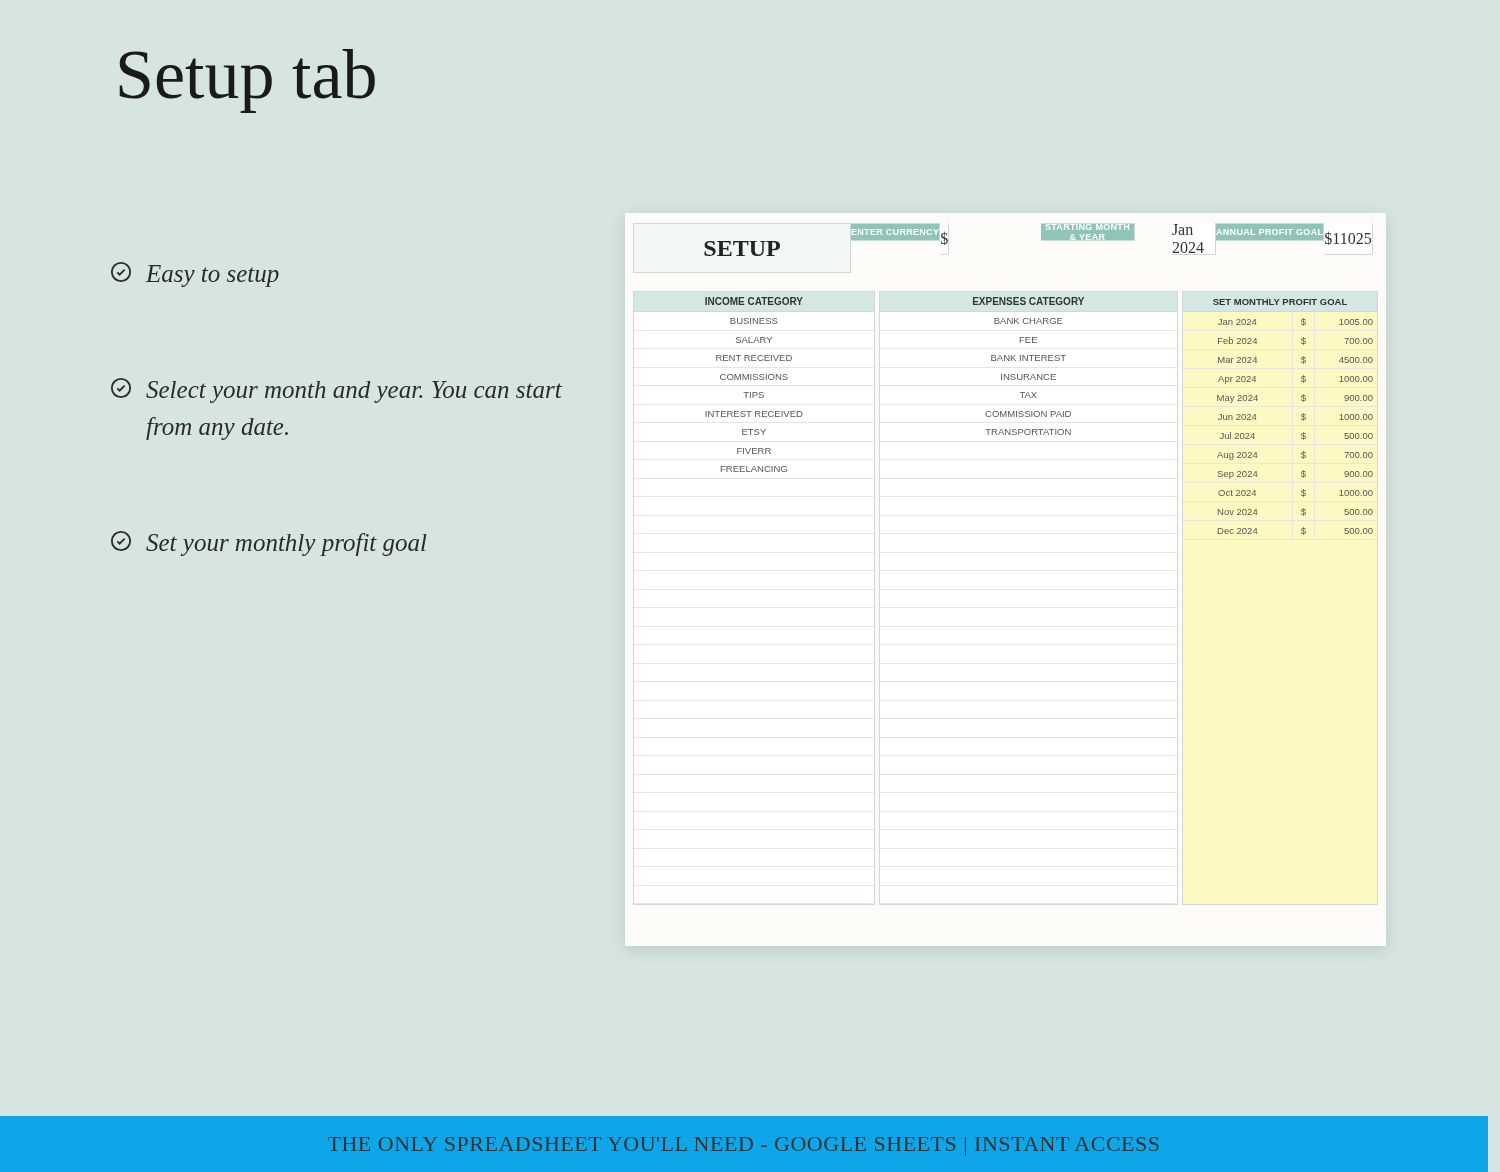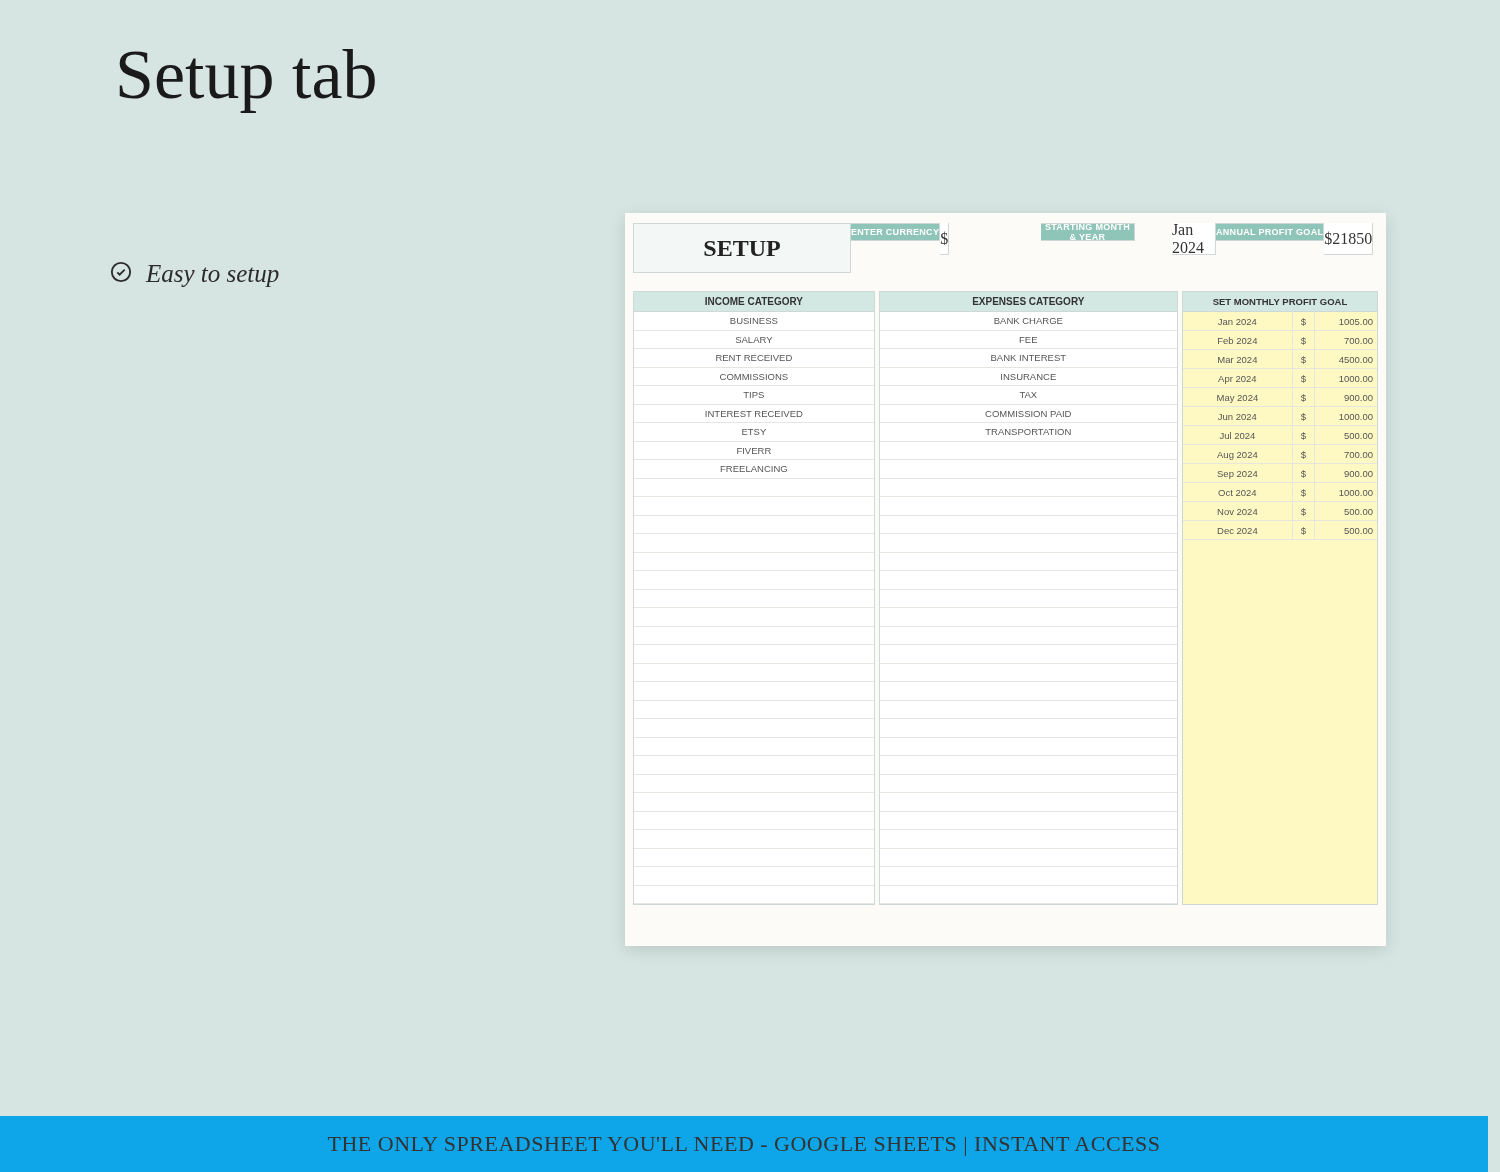"$21850" div.val-cell { text: $21850 -> $11025 }
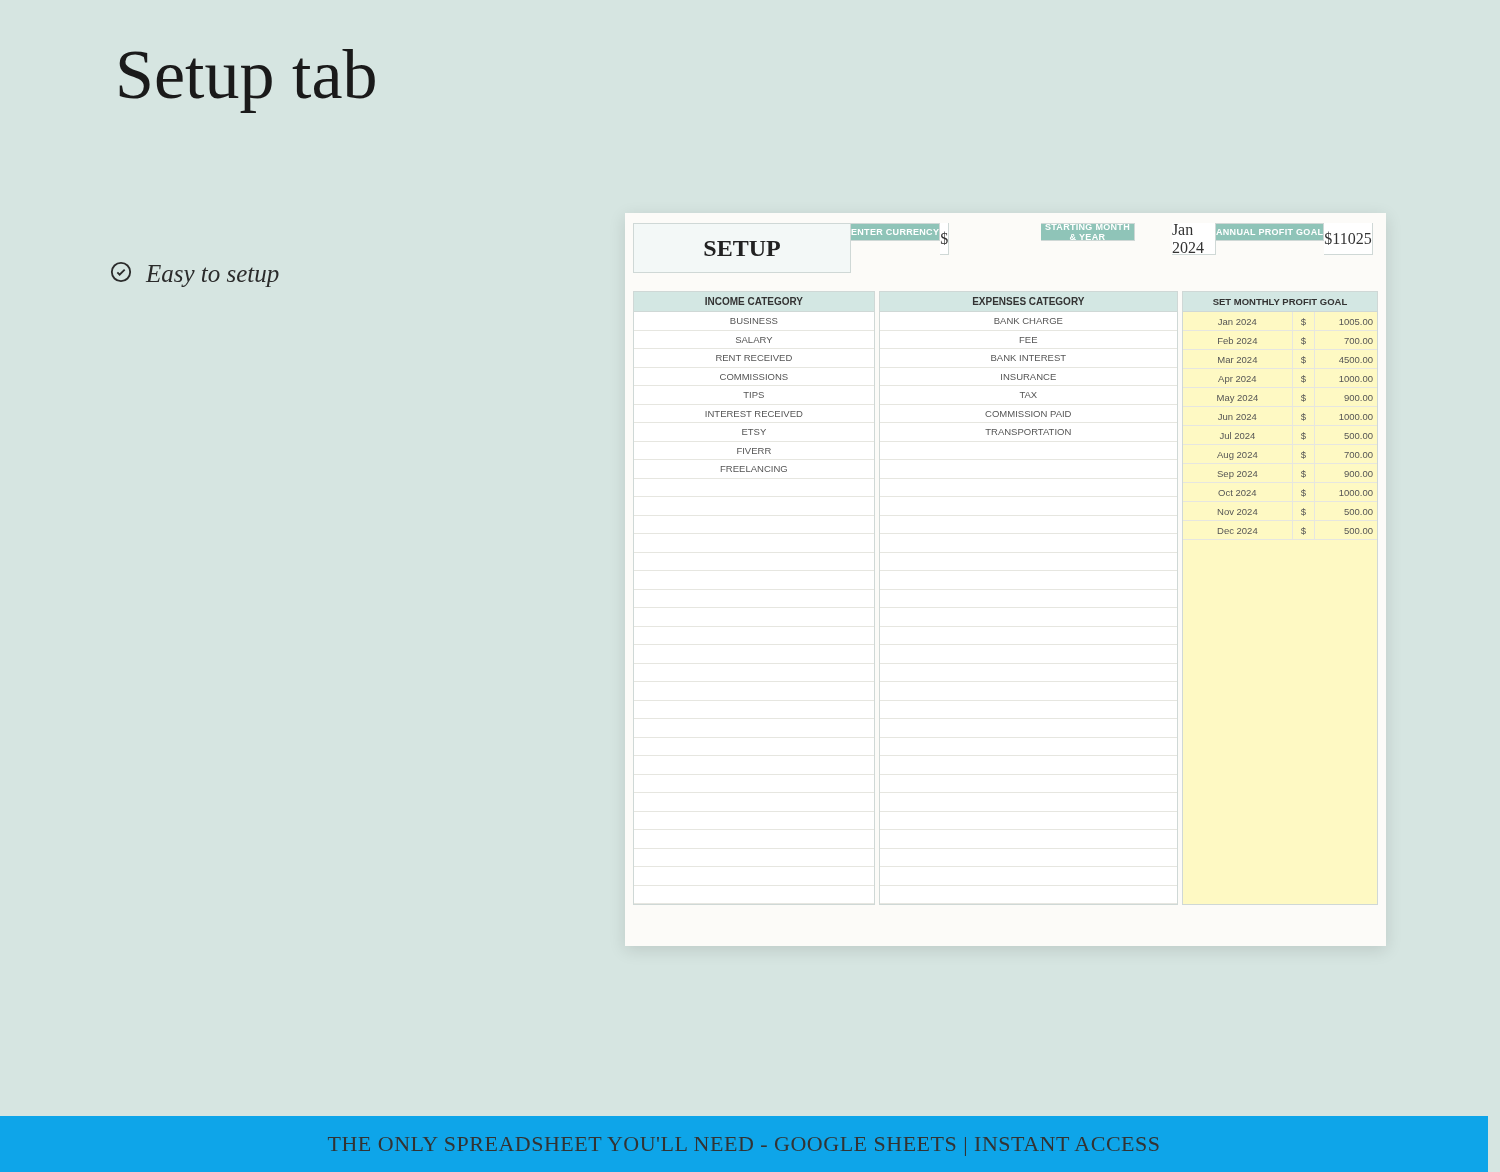"Select your month and year." div.bullet { html: none -> <div> <span><svg> <circle></circle> <path></path> </svg></span> <span>Select your month and year. You can start from any date.</span> </div> }
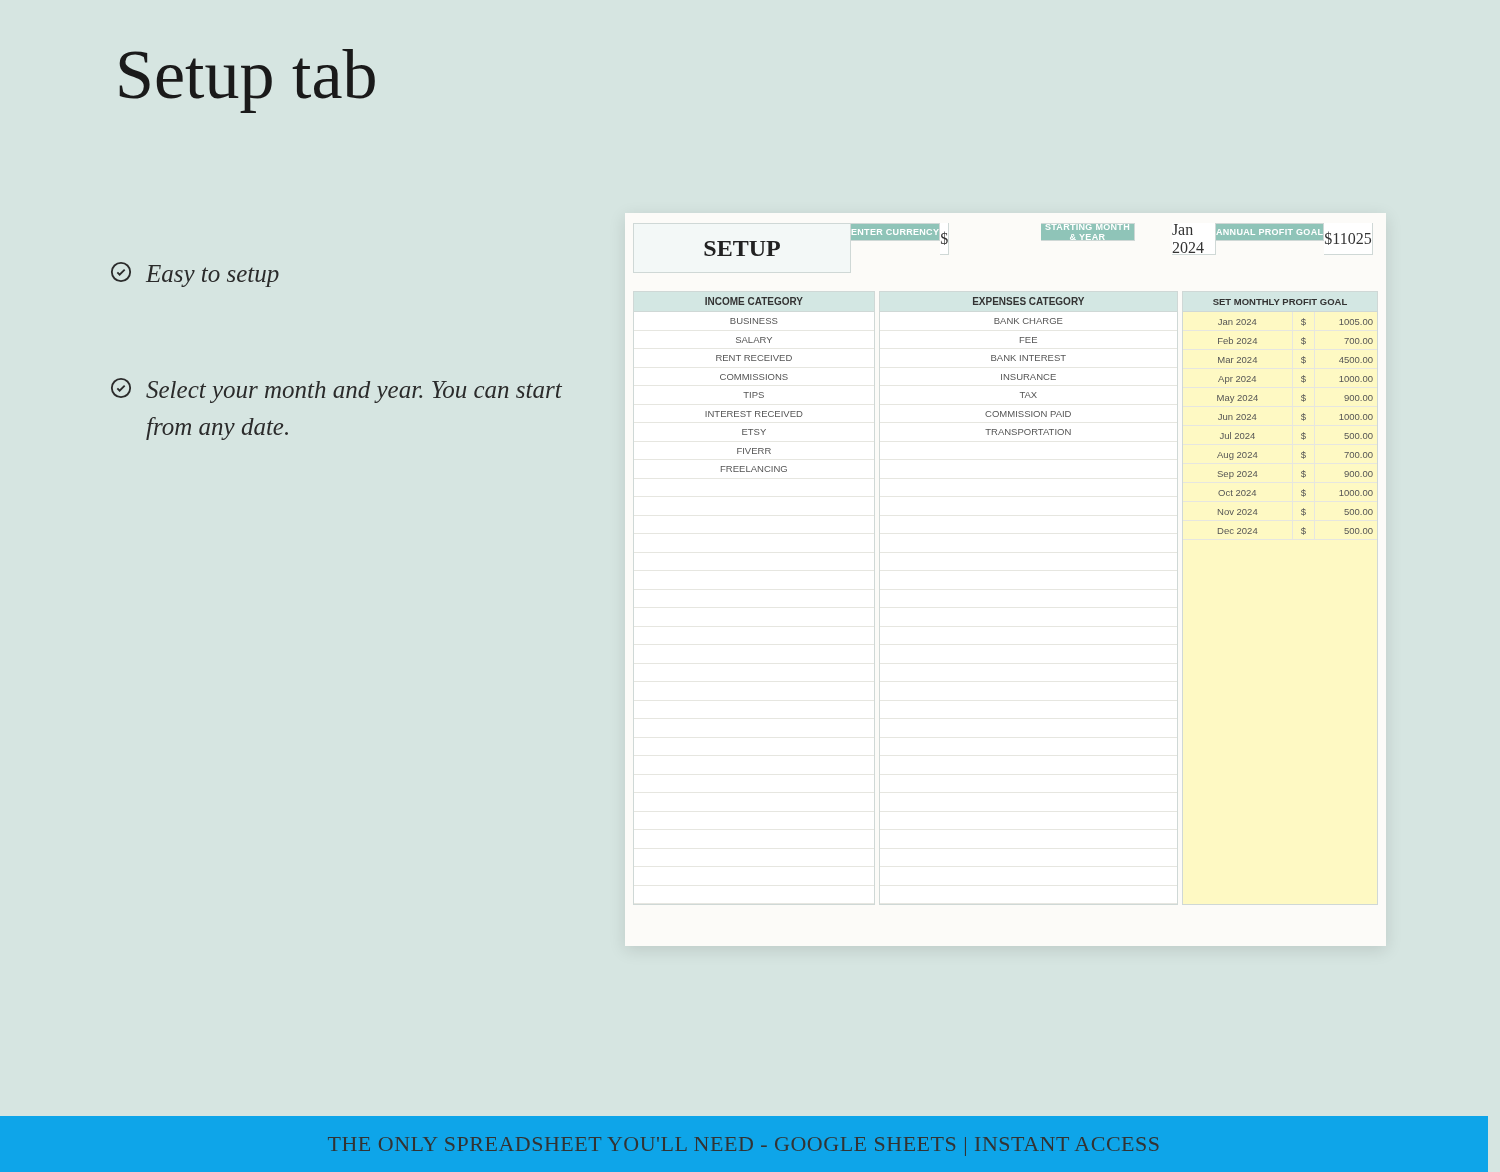"Set your monthly profit goal" div.bullet { html: none -> <div> <span><svg> <circle></circle> <path></path> </svg></span> <span>Set your monthly profit goal</span> </div> }
